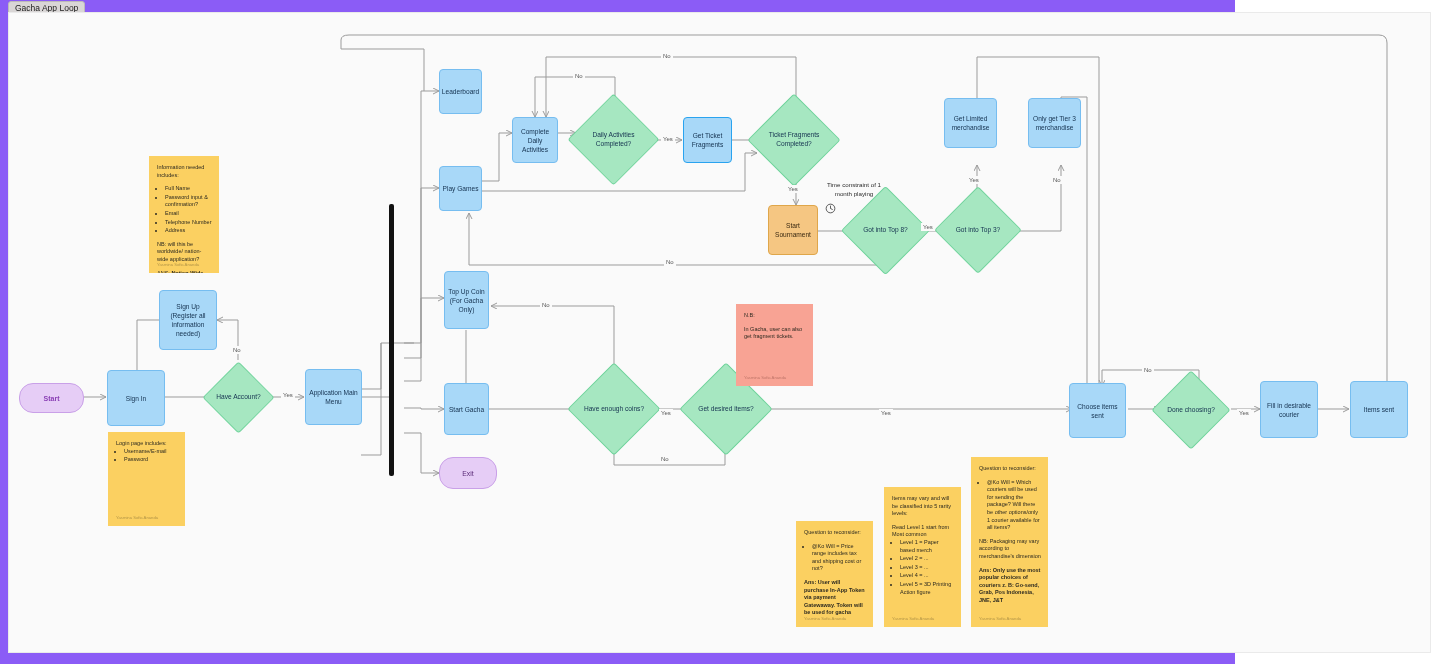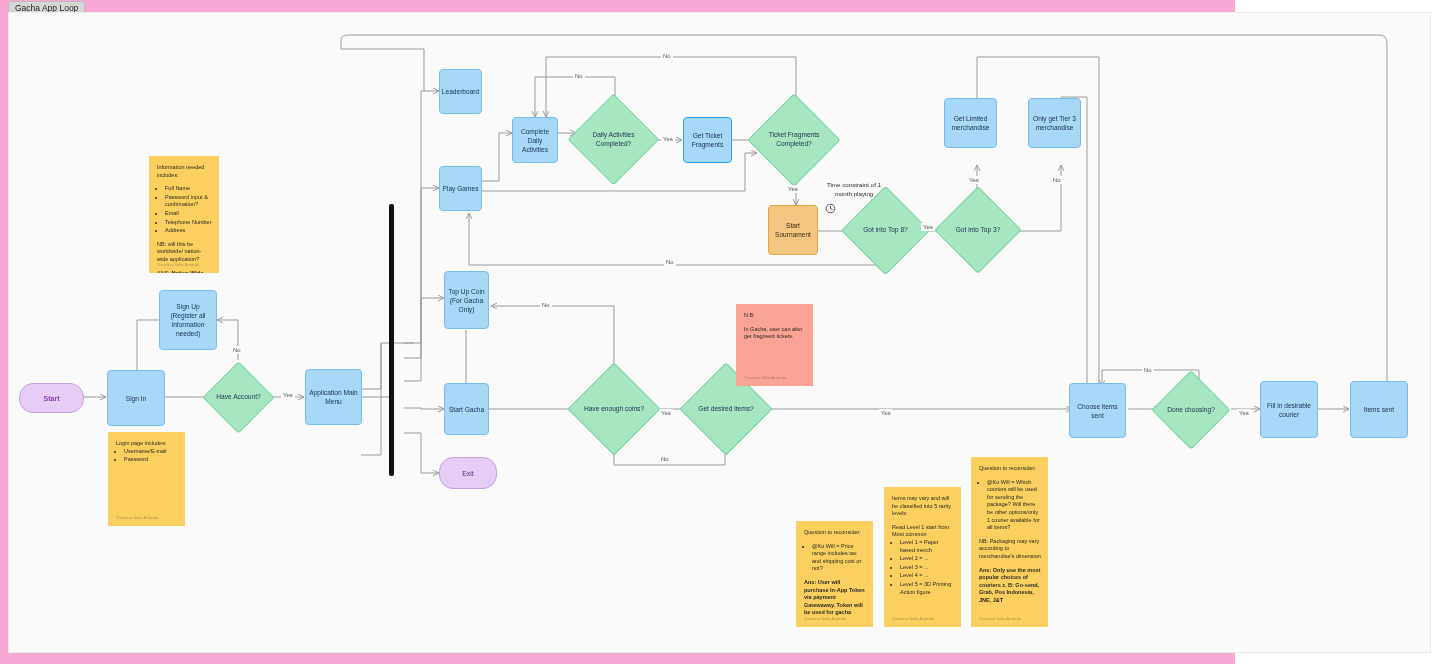"Gacha App Loop" #app { background: #f9a8d4 -> #8b5cf6 }
